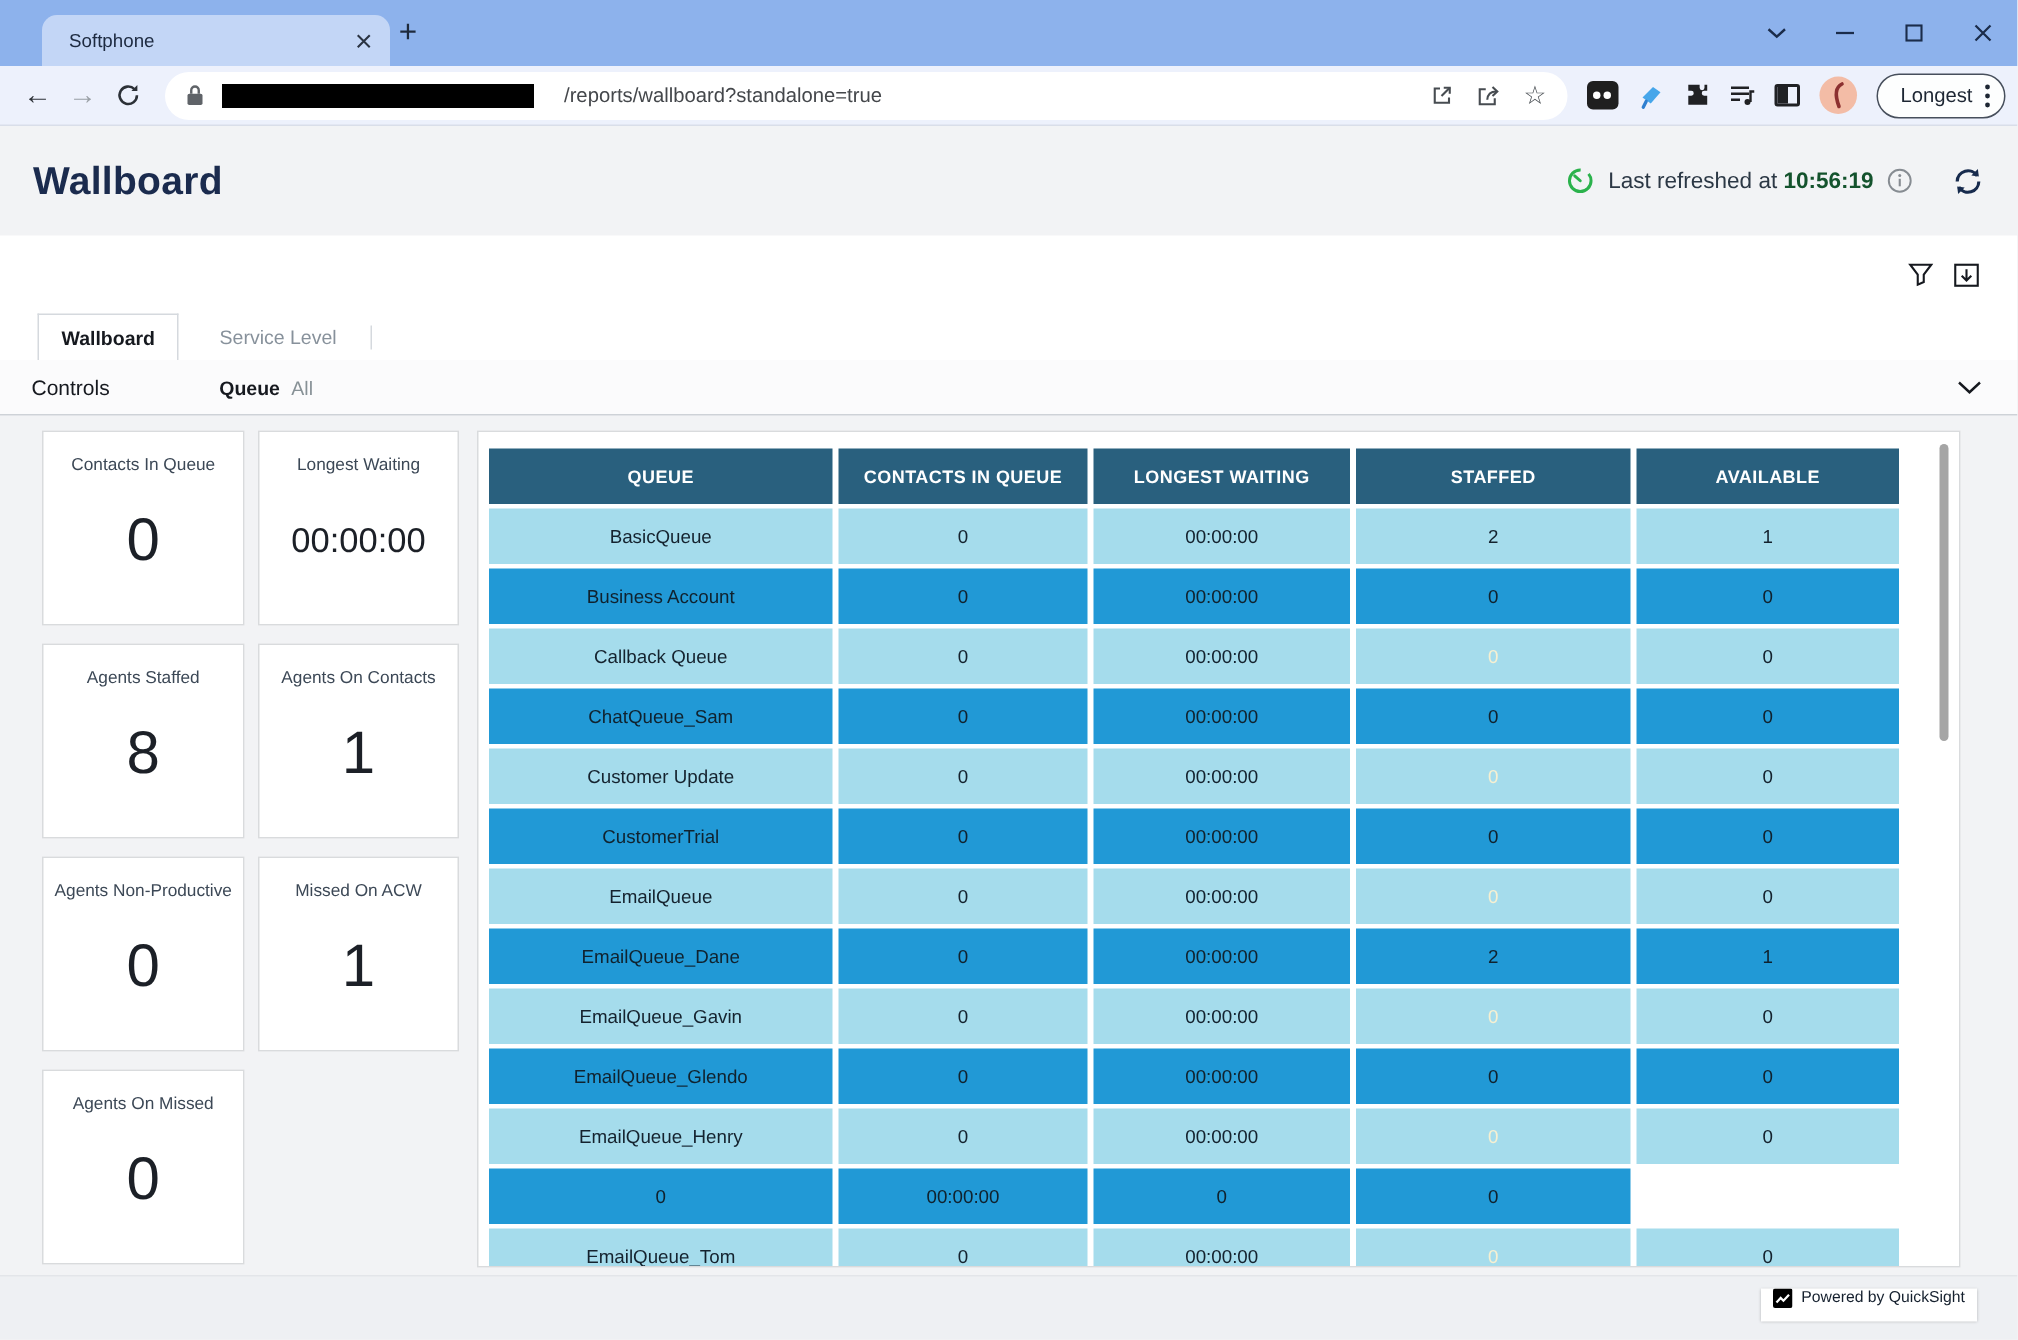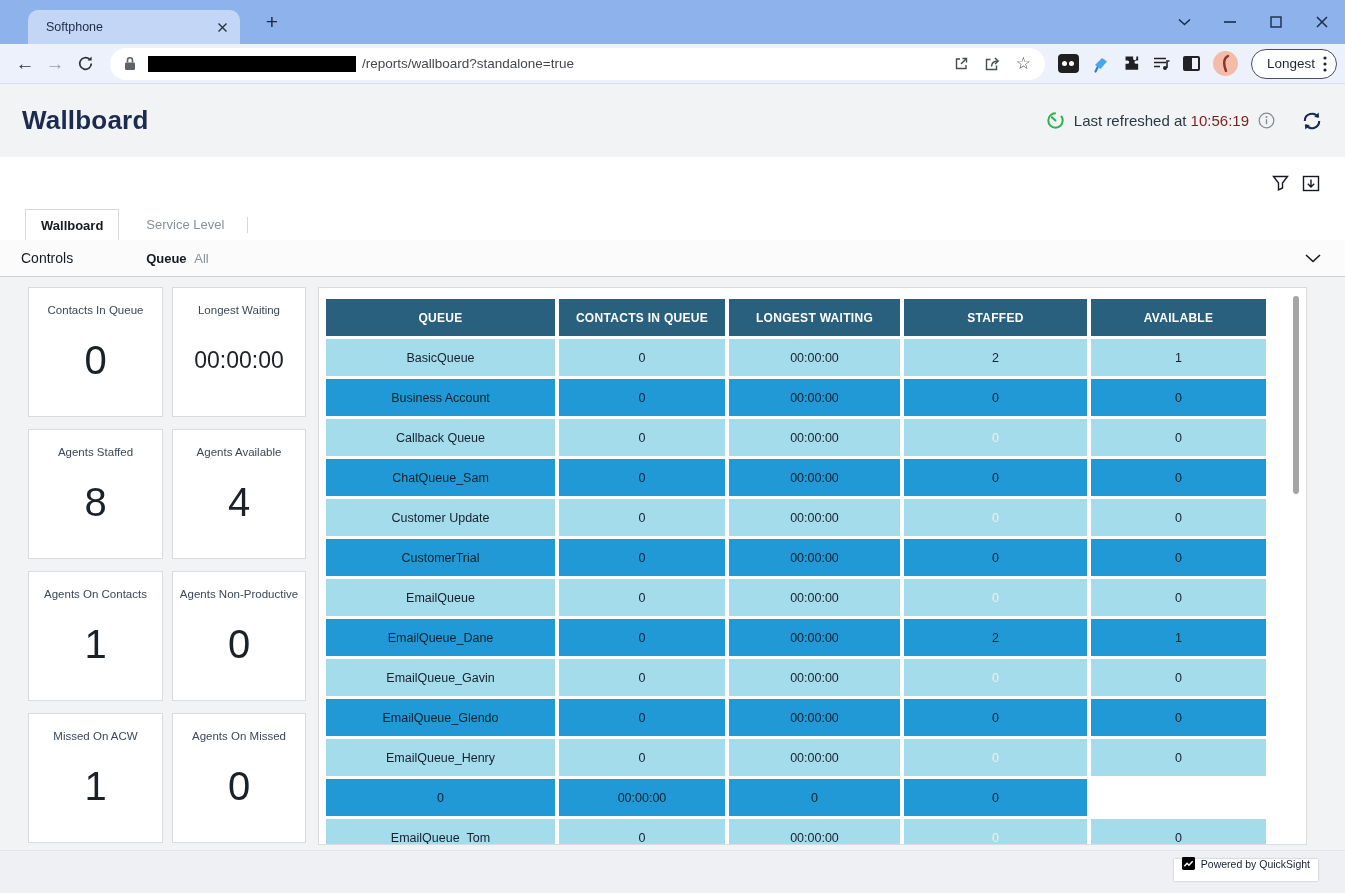"Softphone" .tab { width: 212px -> 232px }
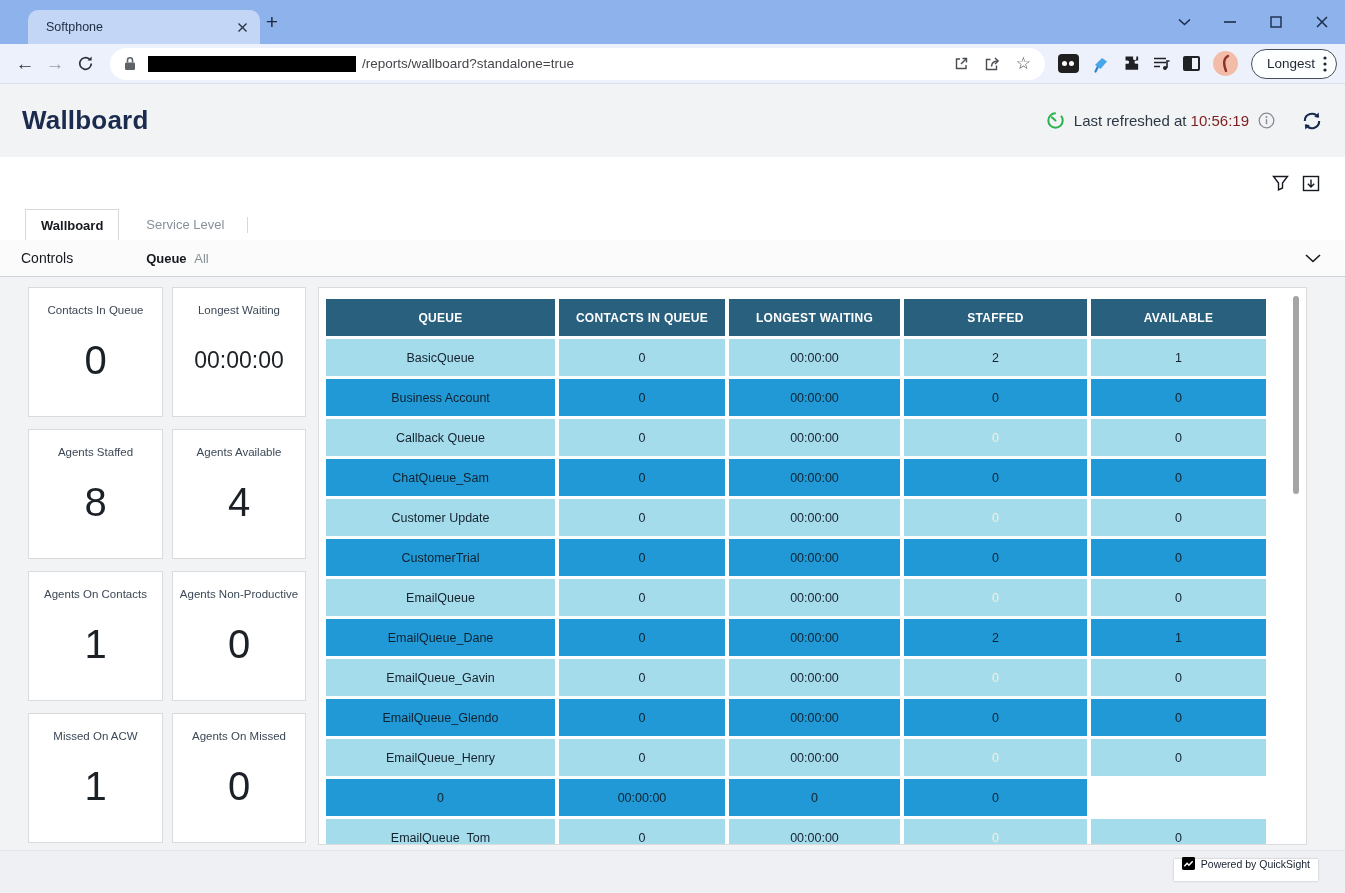"/reports/wallboard?standalone=true" .url-text { margin-left: 6px -> 20px }
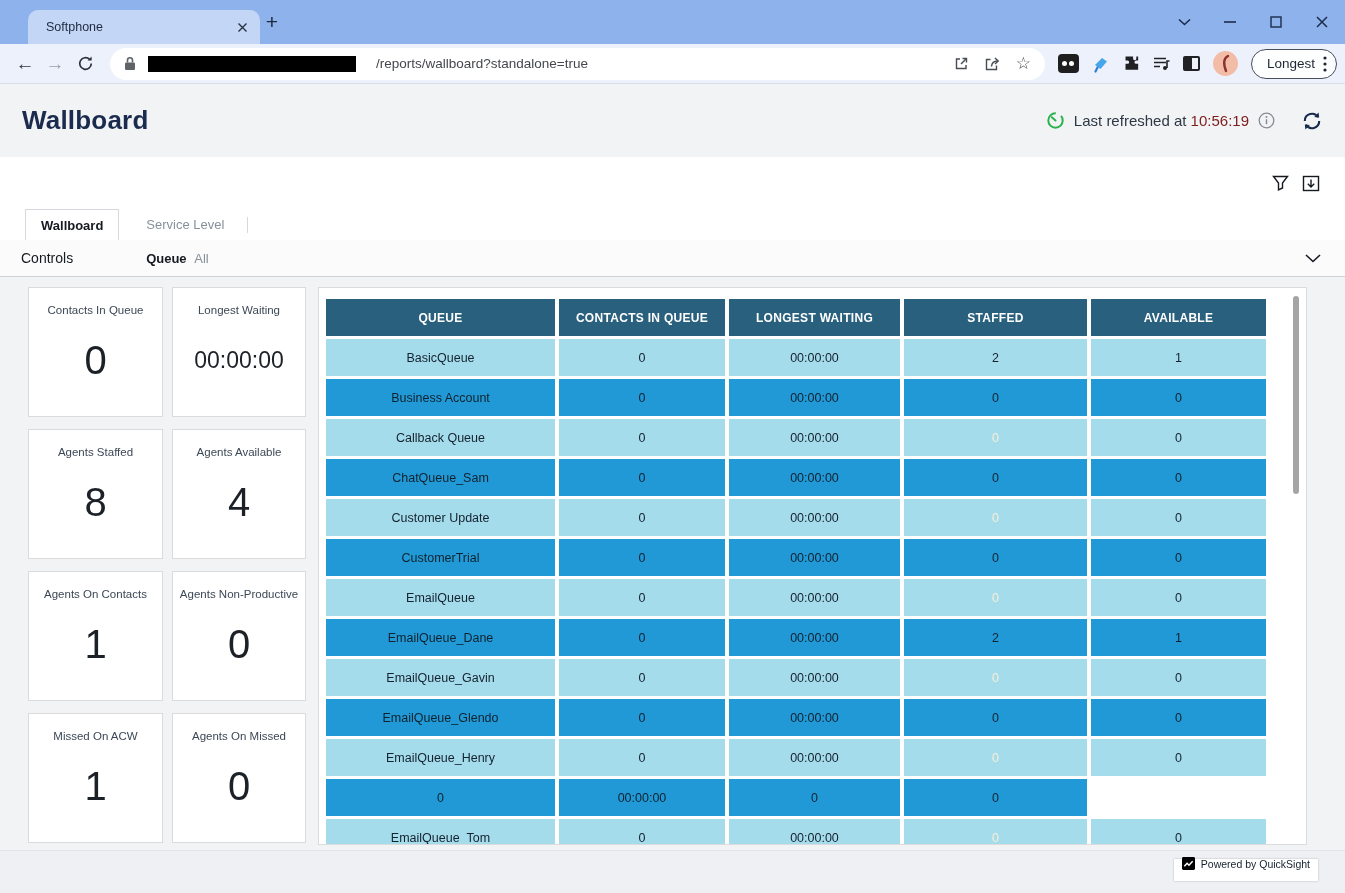"10:56:19" .refresh-time { color: #7f1d1d -> #14532d; font-weight: normal -> bold }
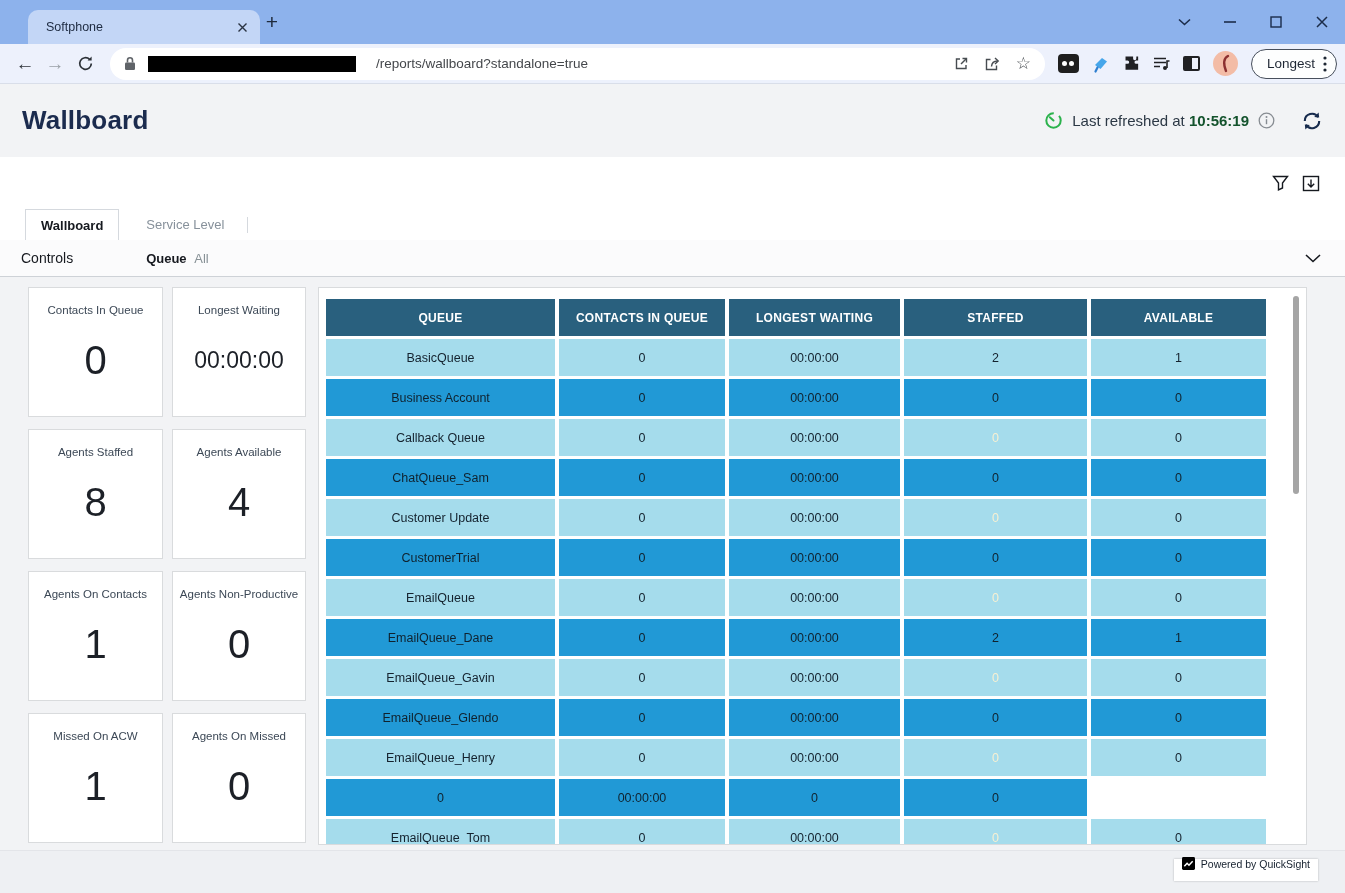"Agents Available" div.kpi-card { html: <div> <div>Agents Available</div> <div>4</div> </div> -> none }
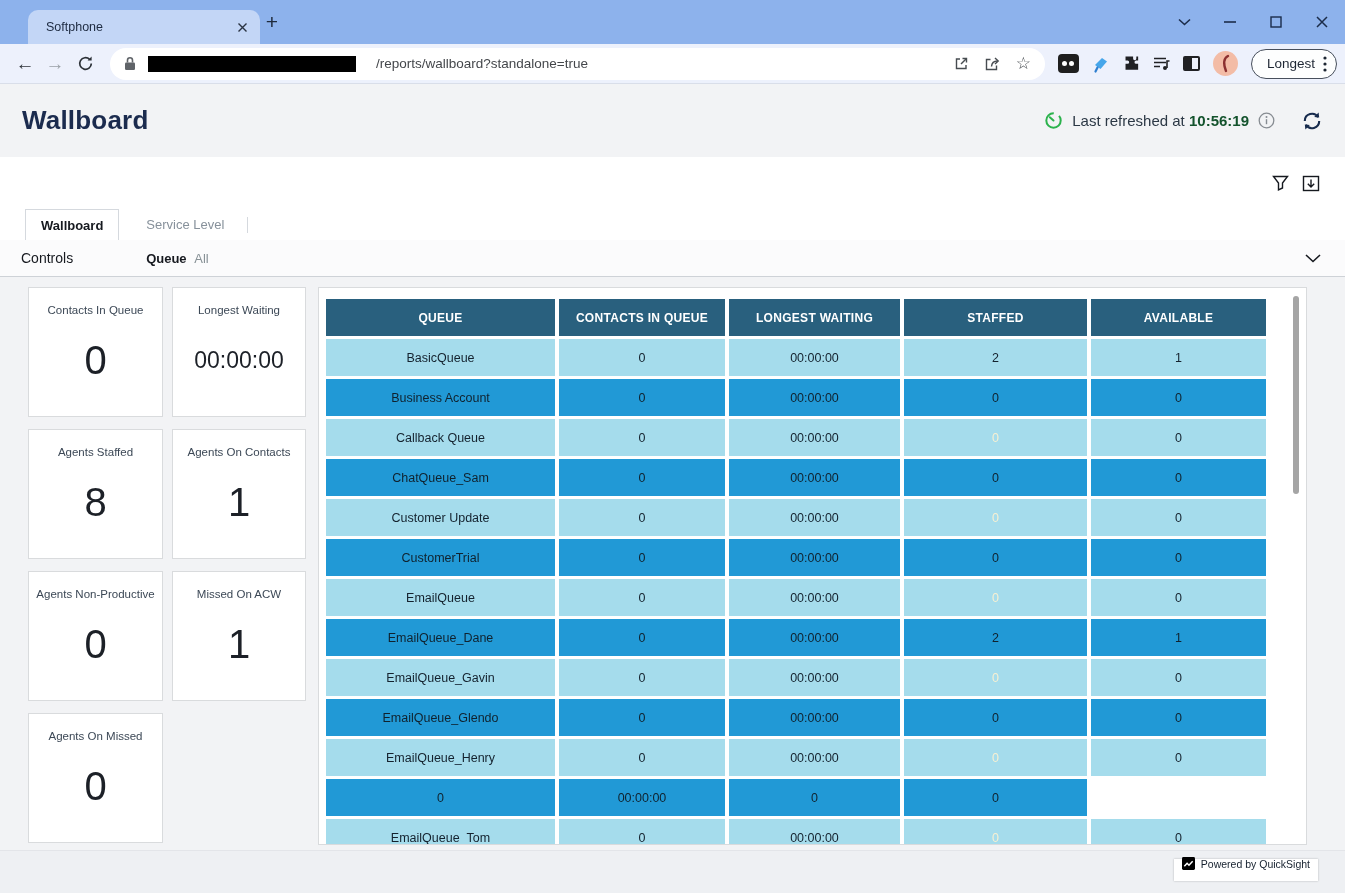"Powered by QuickSight" .qs-badge { align-items: flex-end -> flex-start; padding: 11px 8px -> 0 8px }
